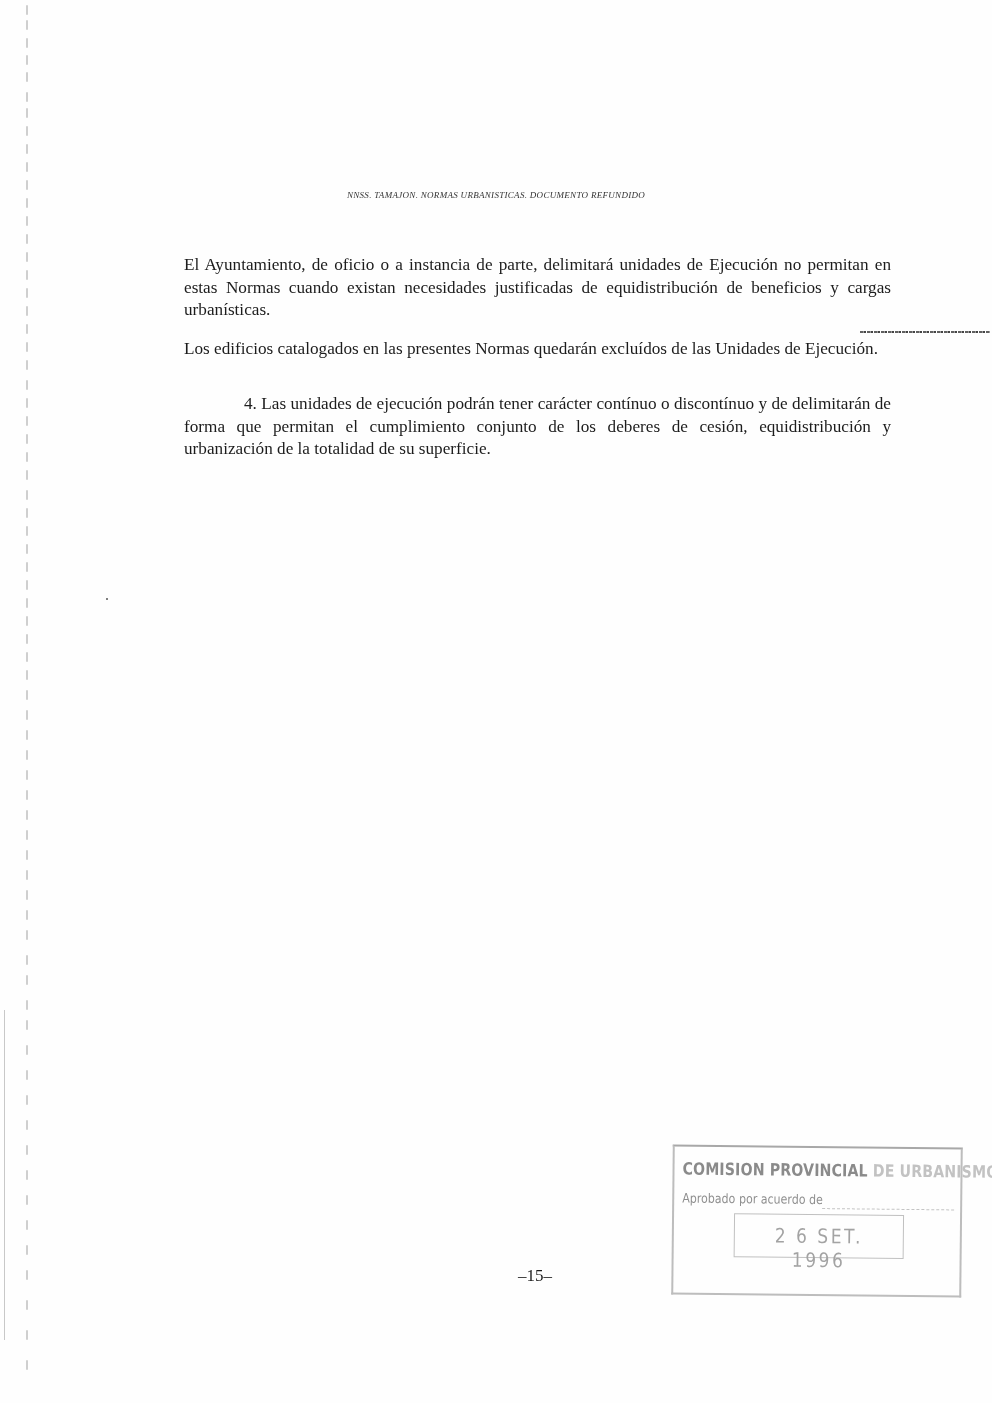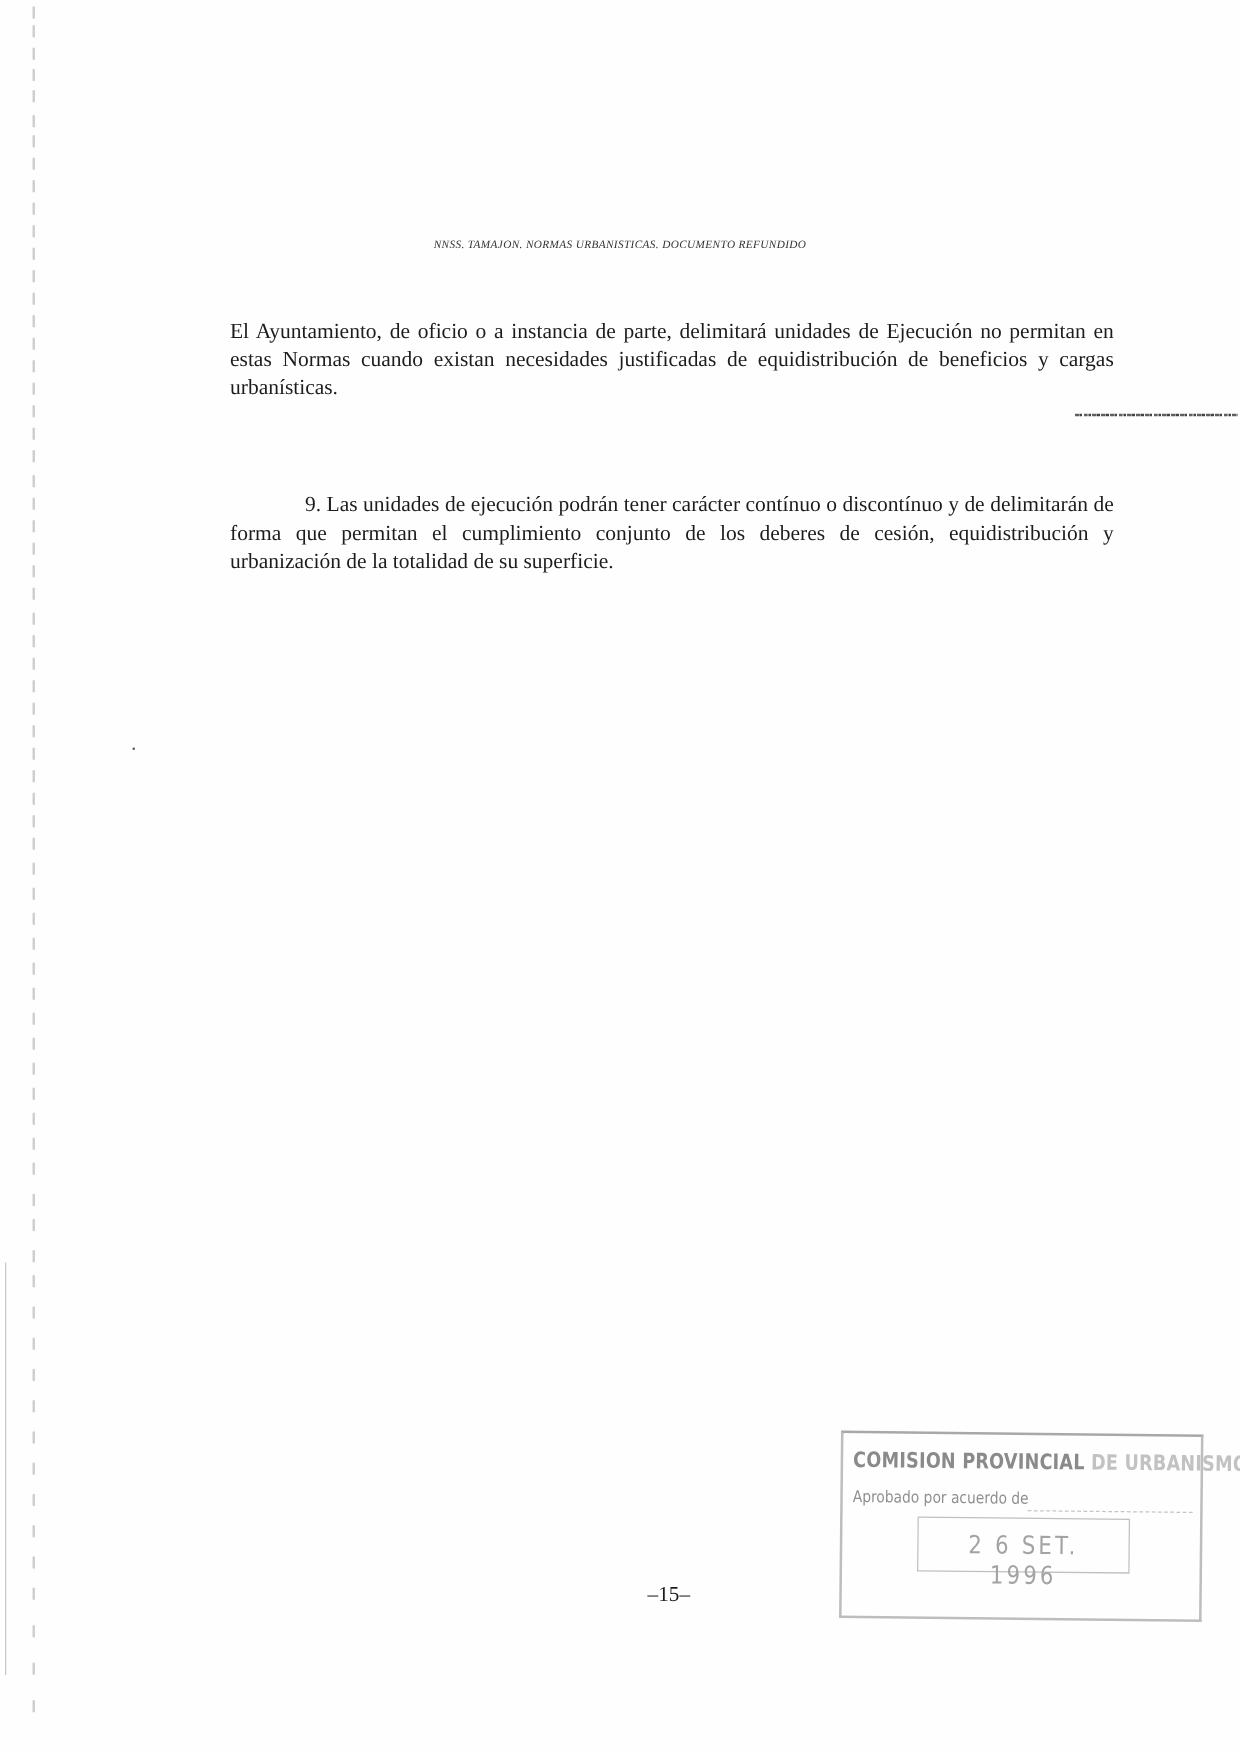"Los edificios catalogados en las" p.body-text { html: none -> <p>Los edificios catalogados en las presentes Normas quedarán excluídos de las Unidades de Ejecución.</p> }
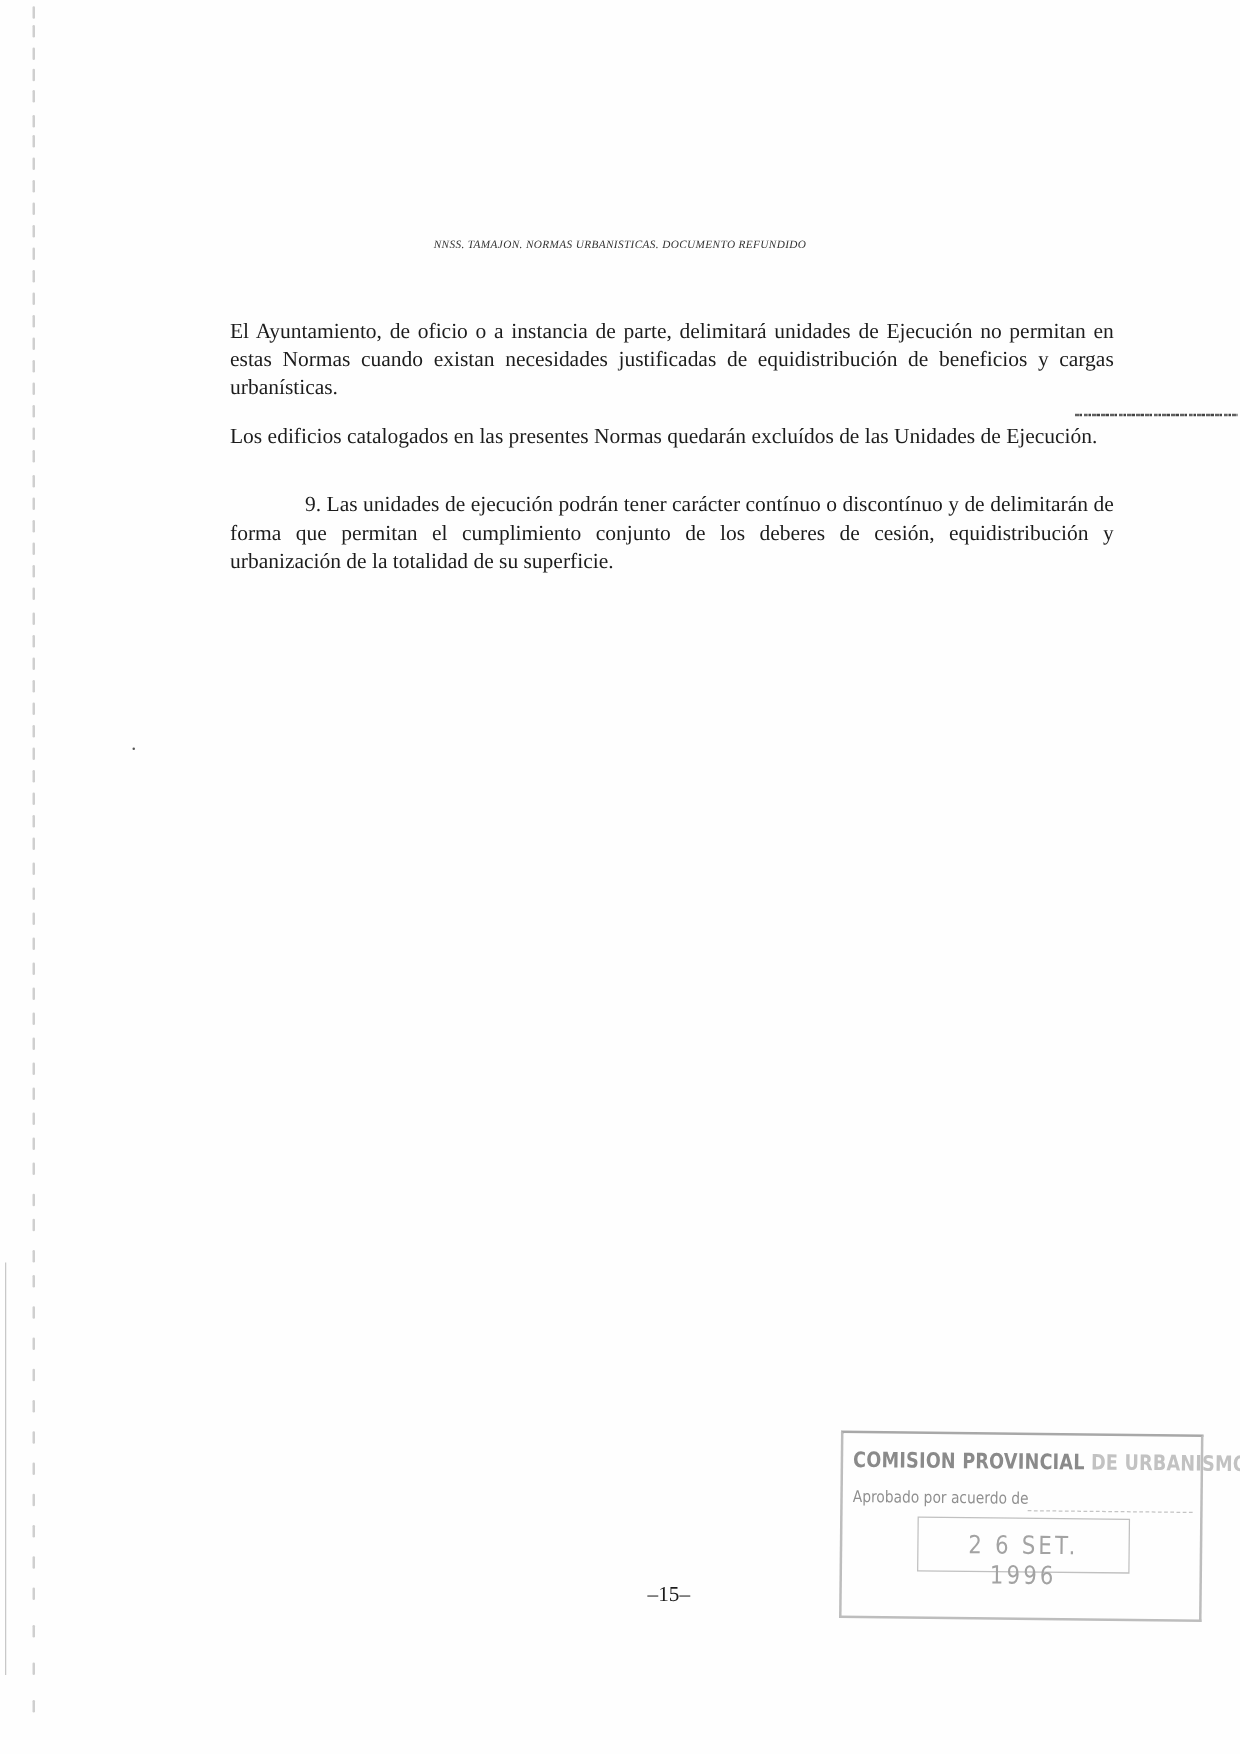"9. Las unidades de ejecución" p.body-text { text: 9 -> 4 }
